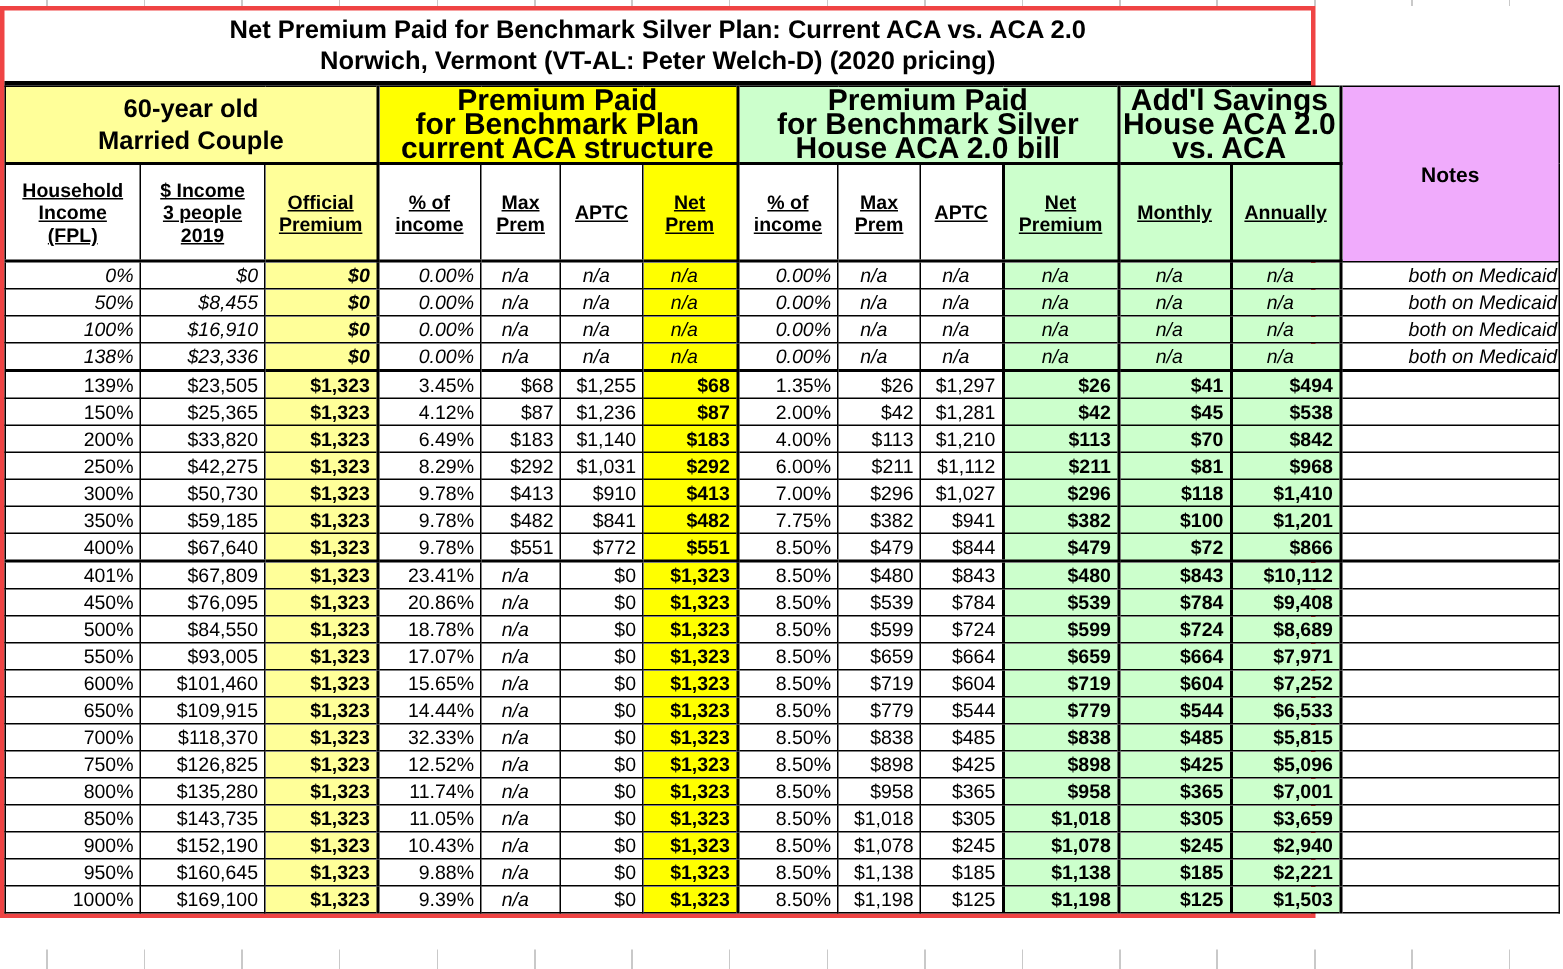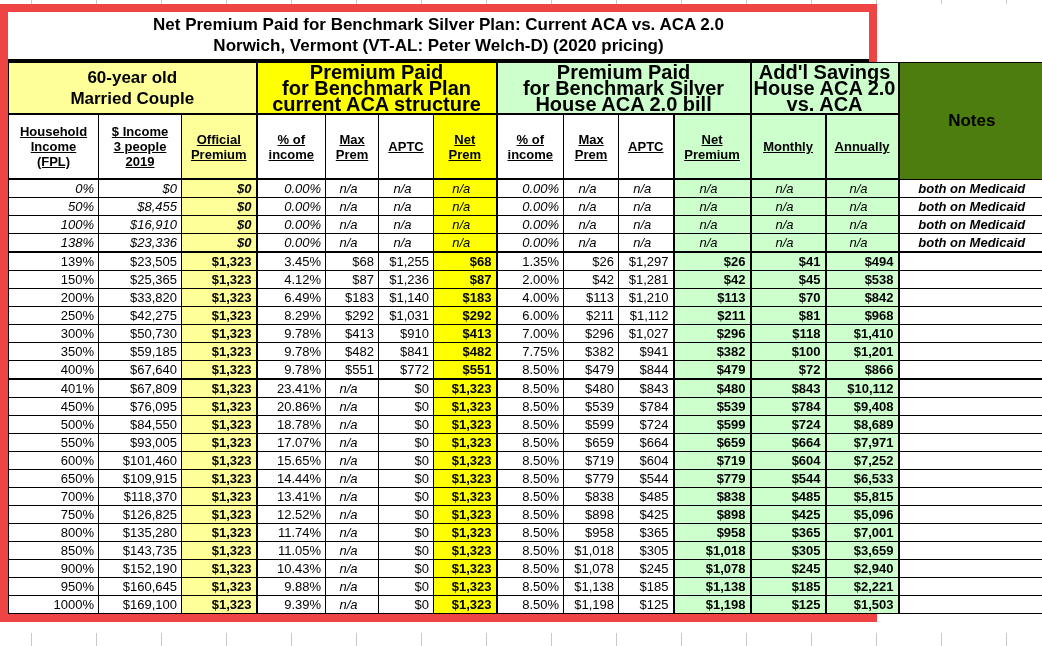"Net Premium Paid for Benchmark" .outer { border: 8px solid #ef4444 -> 3px solid #ef4444 }
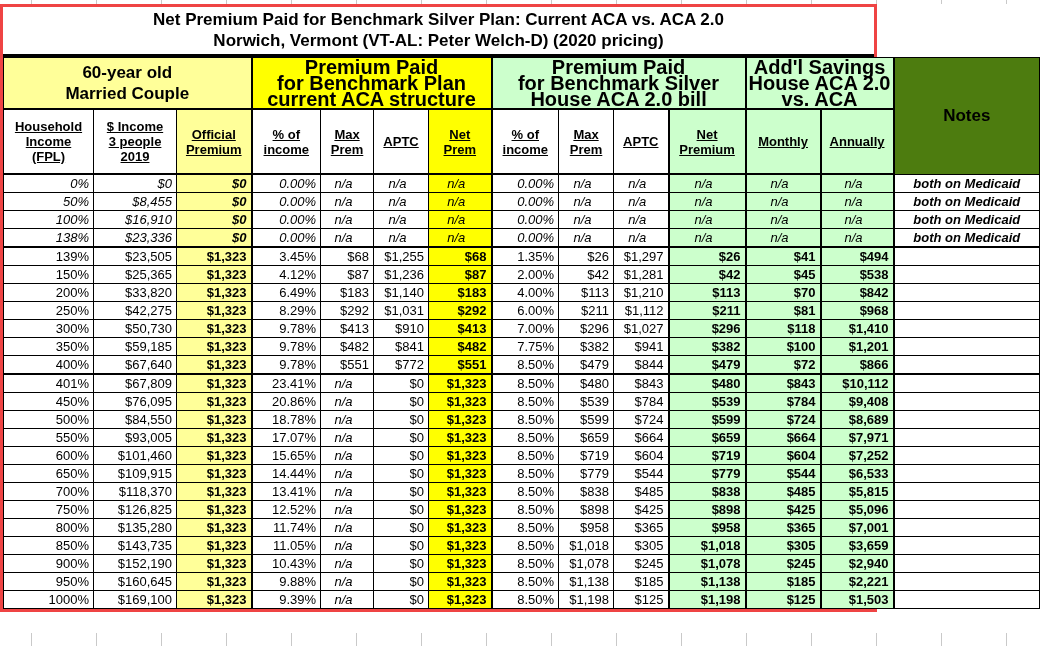"Notes" th.h-notes { background: #4d7c0f -> #f0abfc; font-size: 17px -> 14px }
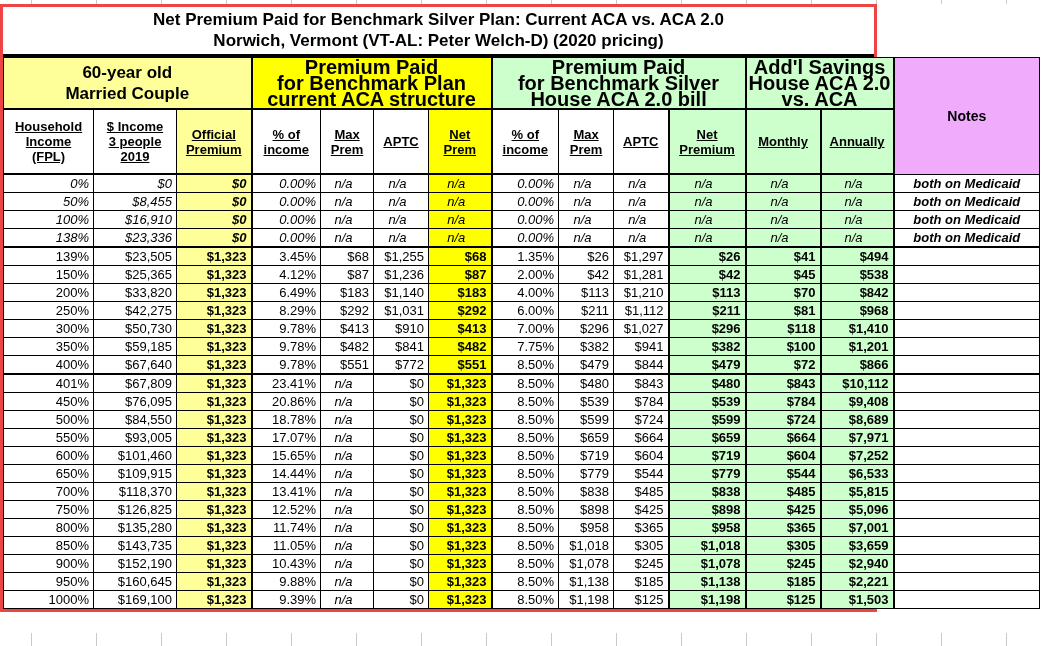"both on Medicaid" td.notes { font-weight: bold -> none; text-align: center -> right }
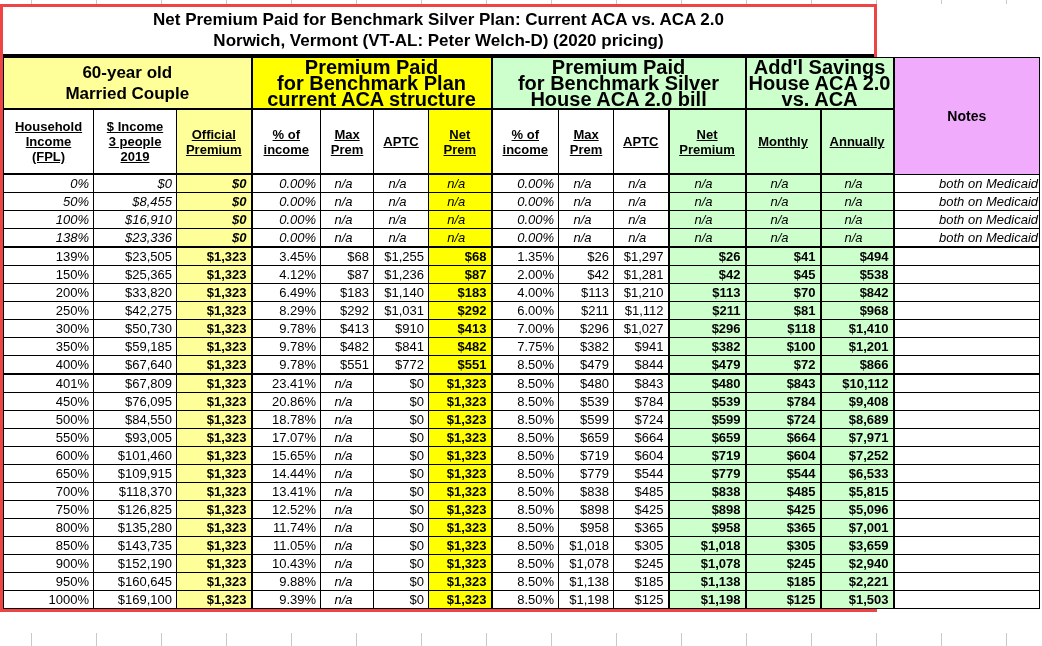"13.41%" td.num { text: 13.41% -> 32.33% }
